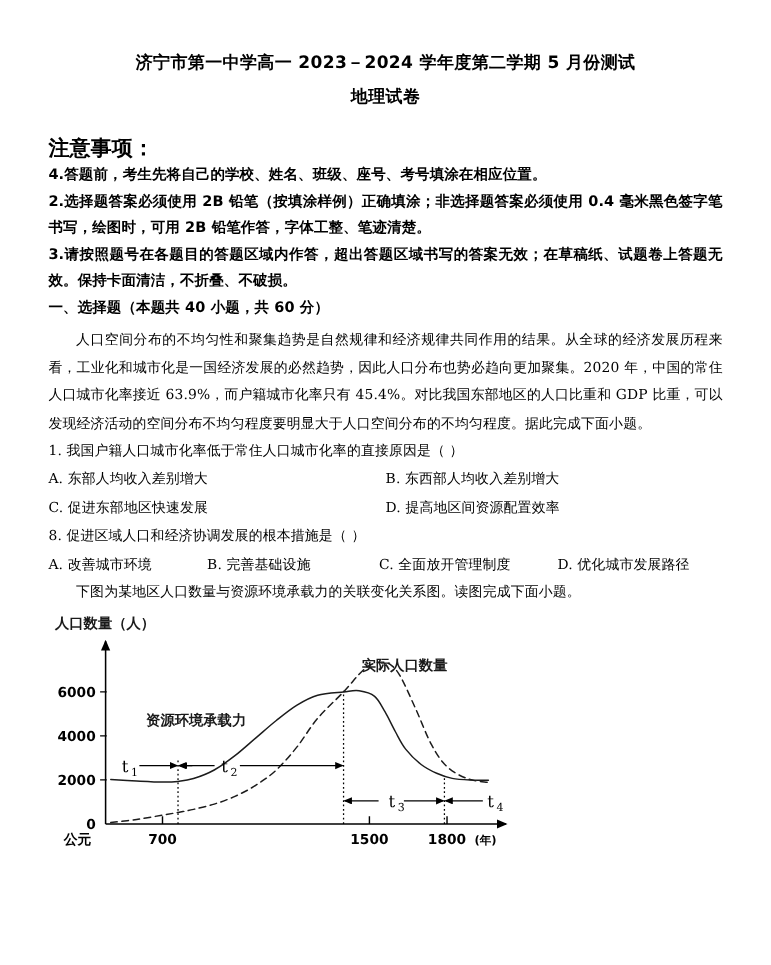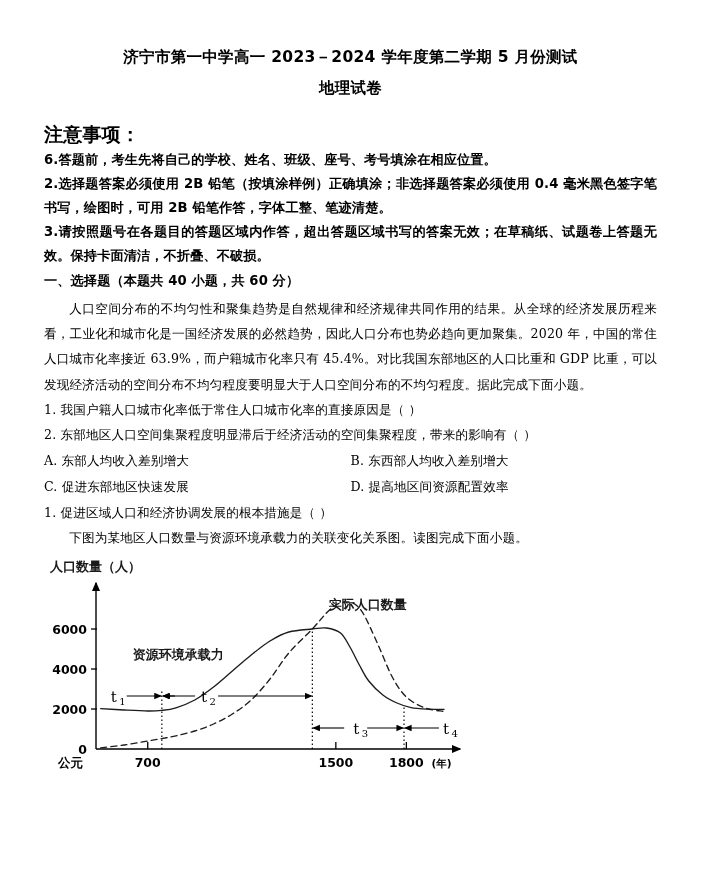"6.答题前，考生先将自己的学校、姓名、班级、座号、考号填涂在相应位置。" div.notice-line { text: 6 -> 4 }
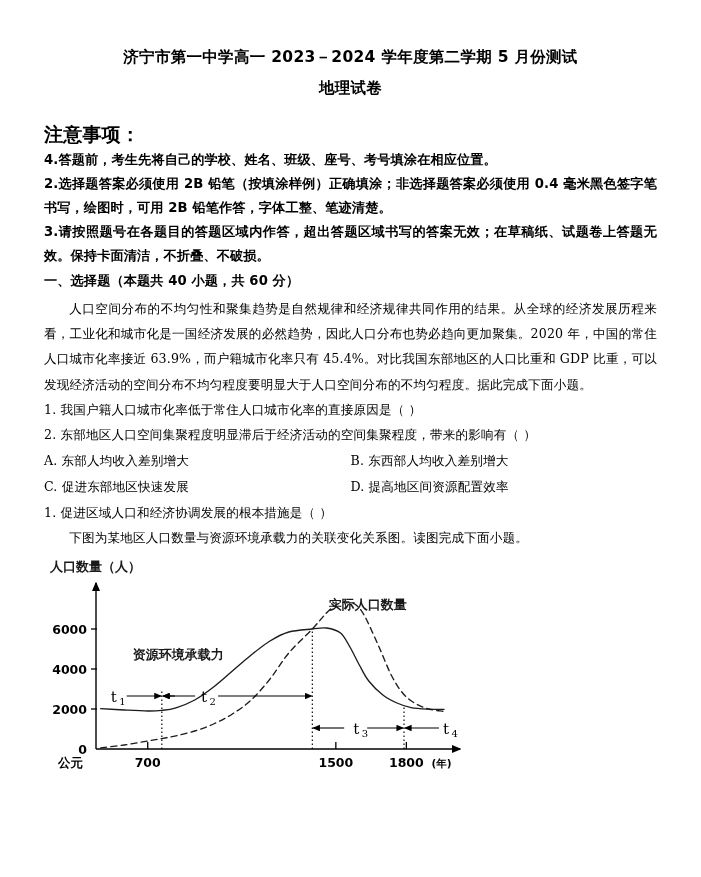"2. 东部地区人口空间集聚程度明显滞后于经济活动的空间集聚程度，带来的影响有（" div.qline { html: <div>2. 东部地区人口空间集聚程度明显滞后于经济活动的空间集聚程度，带来的影响有（ ）</div> -> none }
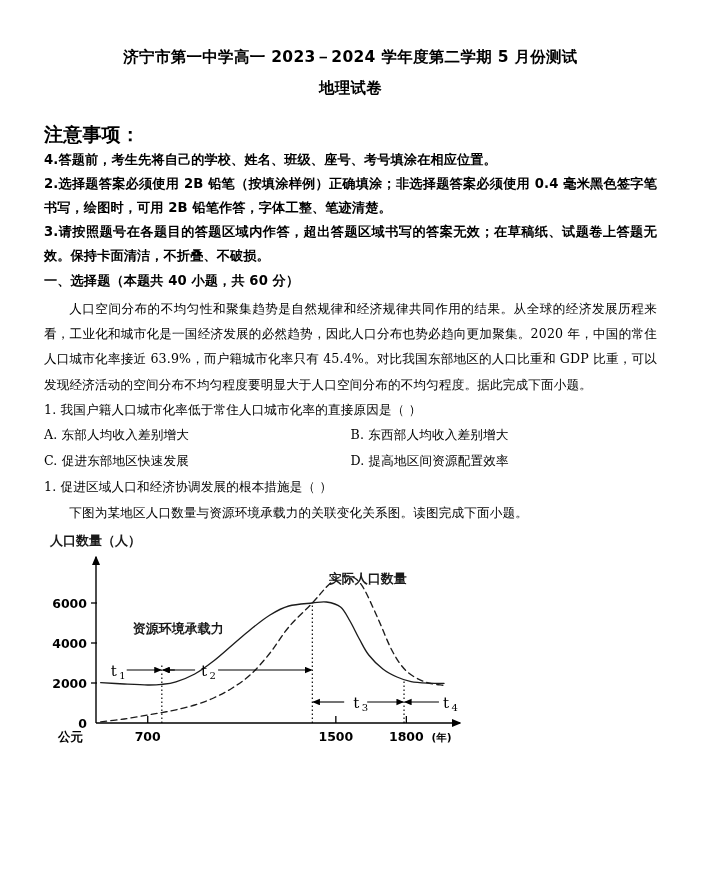"1. 促进区域人口和经济协调发展的根本措施是（ ）" div.qline { text: 1 -> 8 }
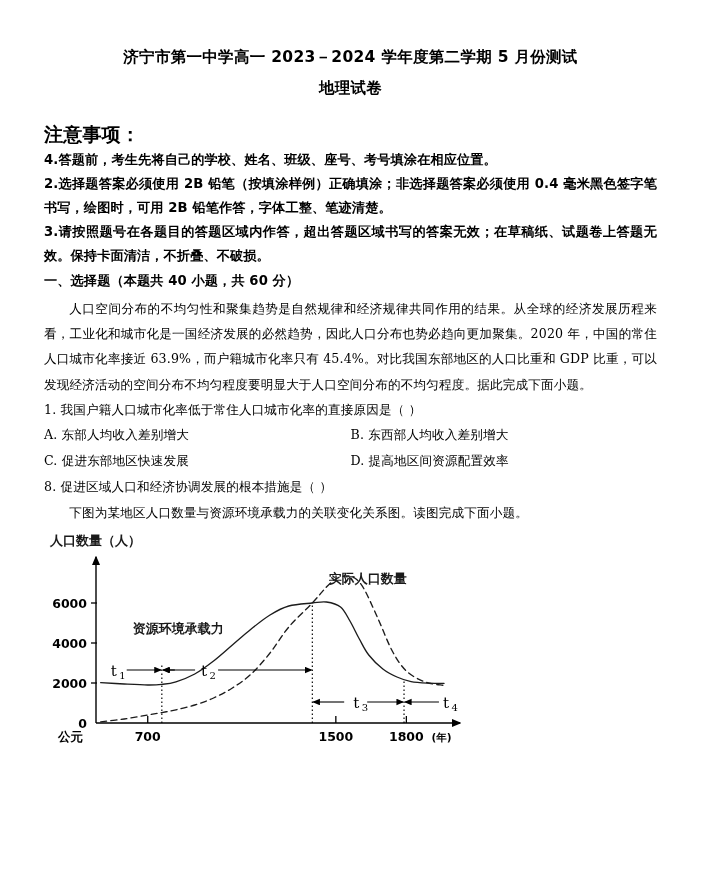"A. 改善城市环境" div.opts { html: none -> <div> <span>A. 改善城市环境</span> <span>B. 完善基础设施</span> <span>C. 全面放开管理制度</span> <span>D. 优化城市发展路径</span> </div> }
